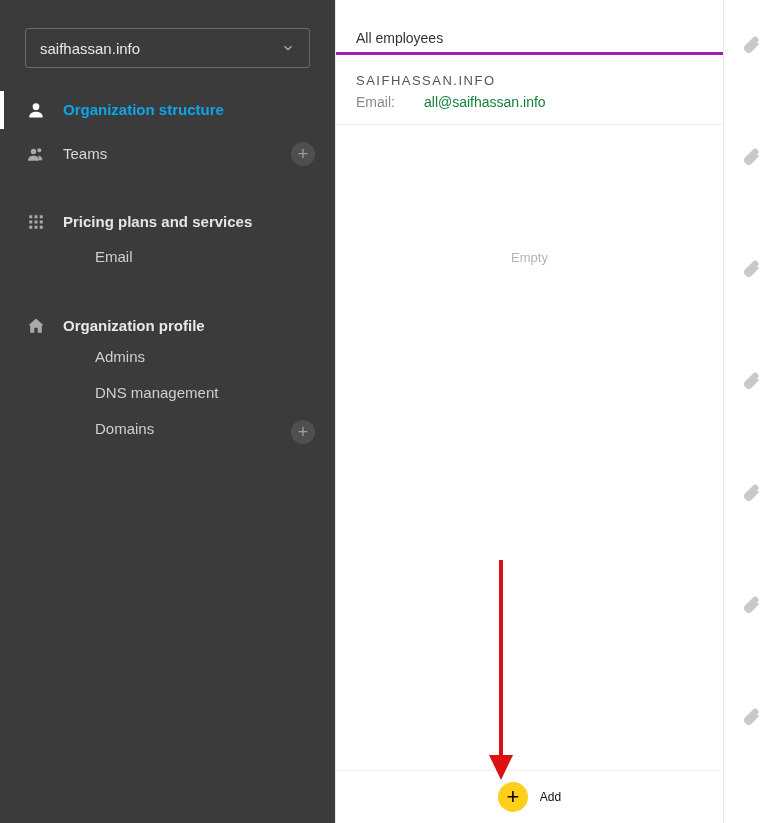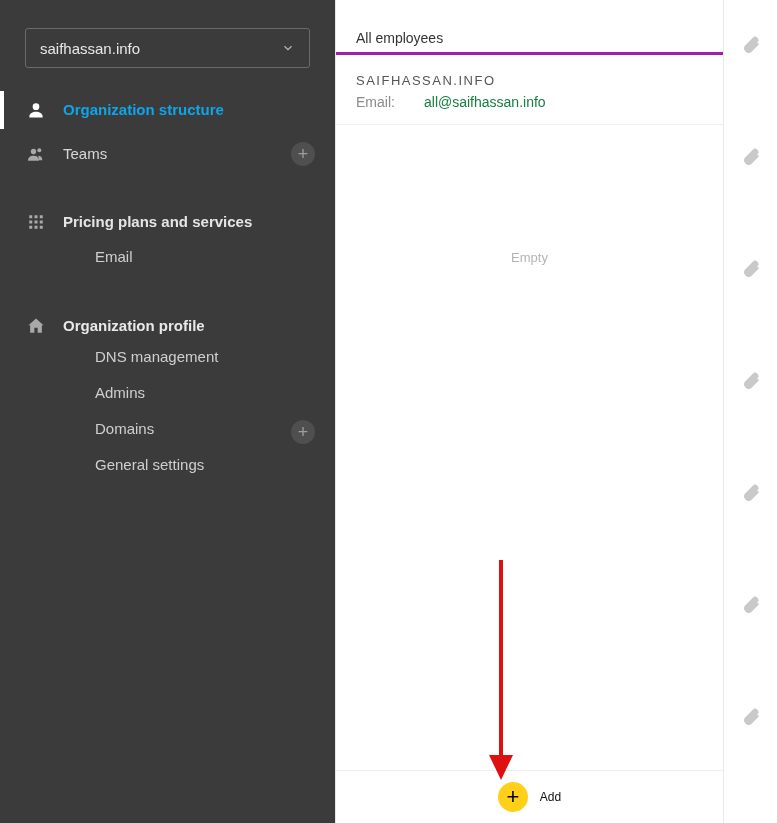"DNS management" div.nav-sub { order: before "Admins" -> after "Admins" }
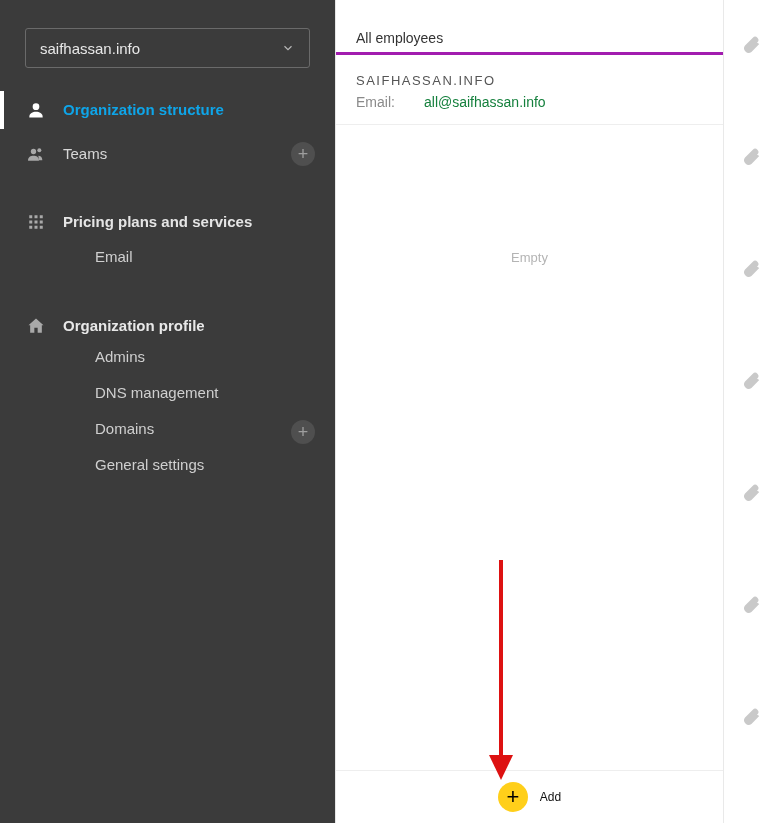"General settings" div.nav-sub { html: <div> <span>General settings</span> </div> -> none }
